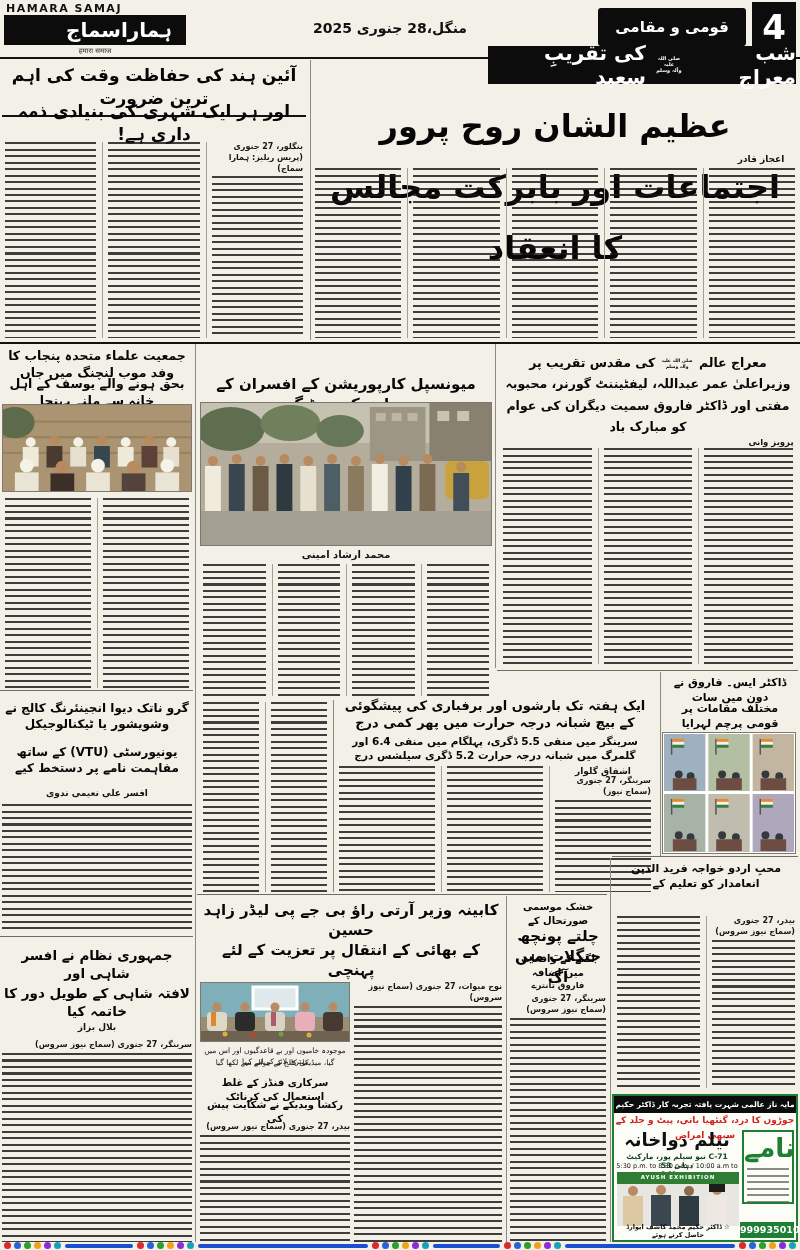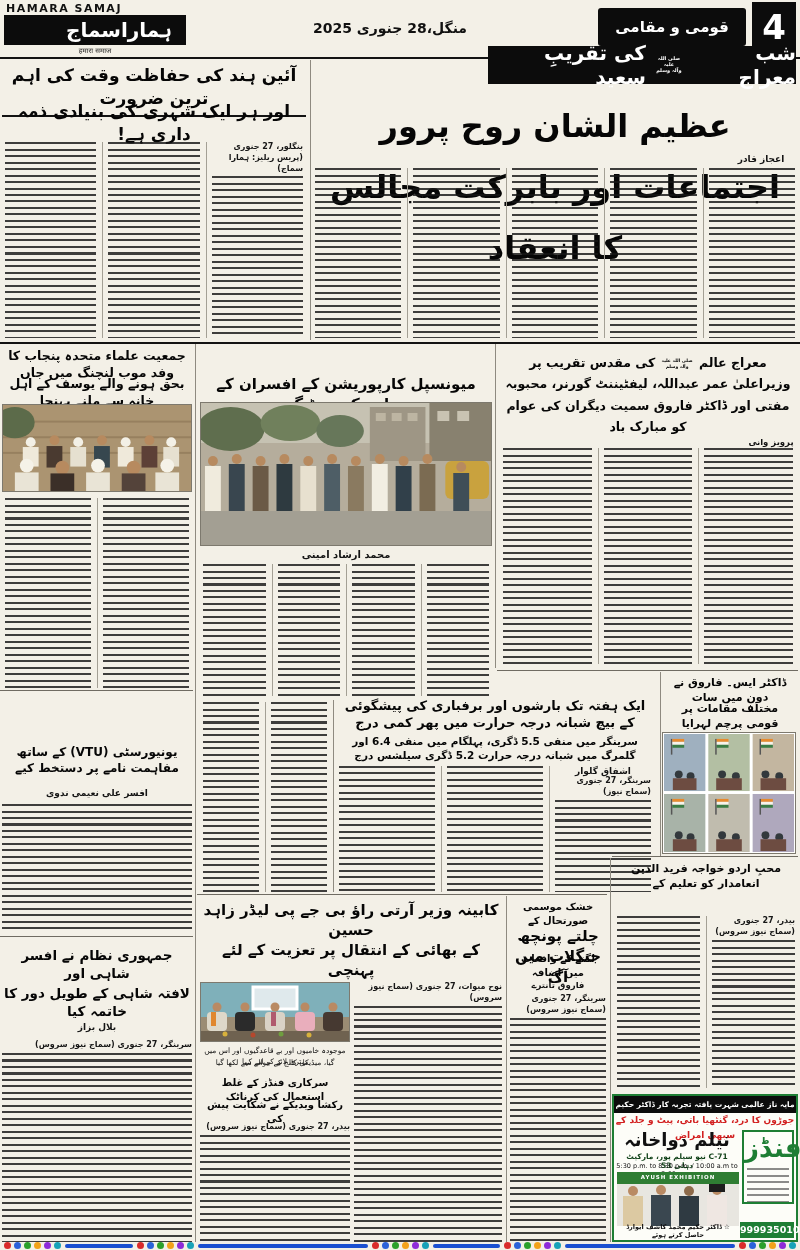"گرو ناتک دیوا انجینئرنگ کالج" div.abs { html: none -> <div>گرو ناتک دیوا انجینئرنگ کالج نے وشویشور یا ٹیکنالوجیکل</div> }
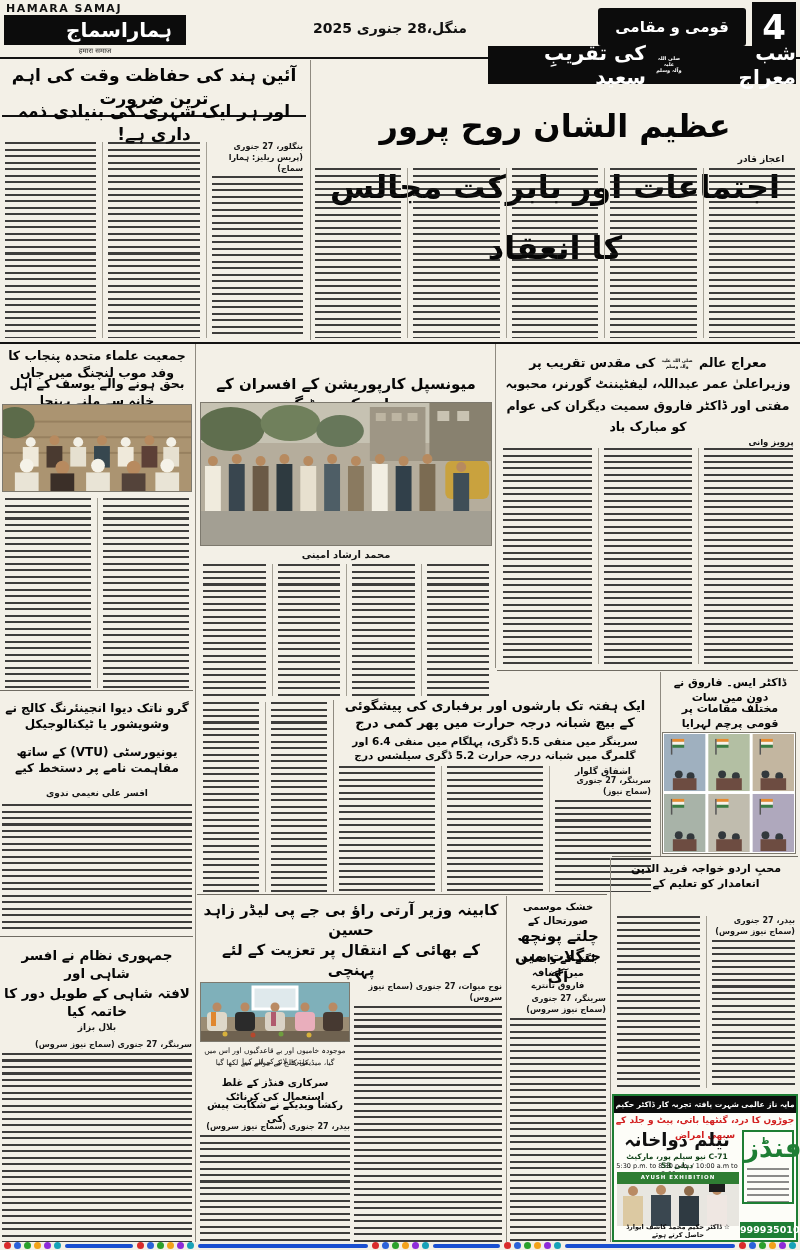"فنڈز" div { text: فنڈز -> نامے }
